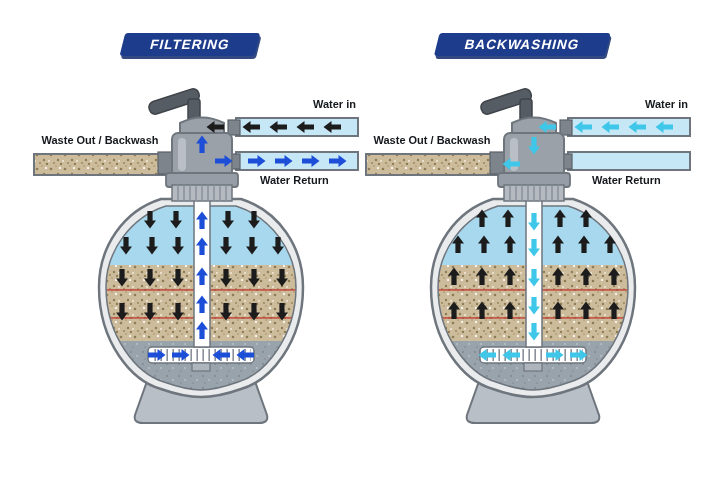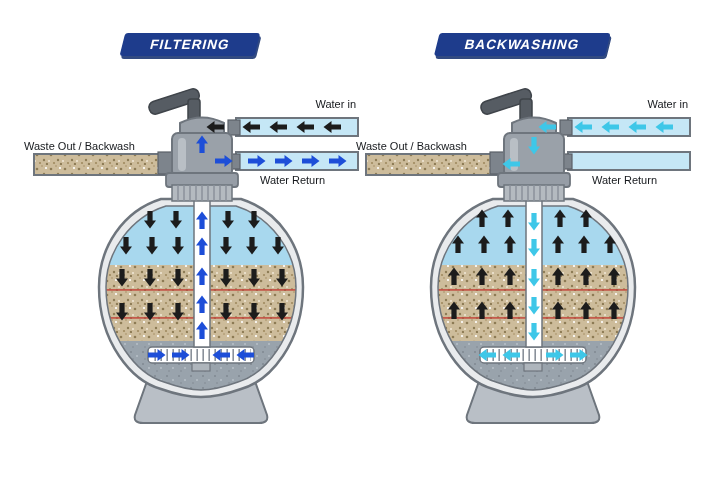"Water in" .lbl { font-weight: 400 -> 700 }
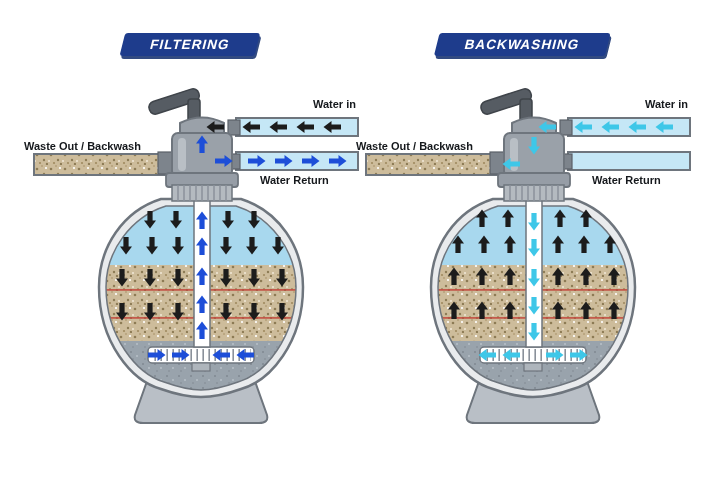"Waste Out / Backwash" .lbl.waste { text-align: left -> center; top: 115px -> 109px }
